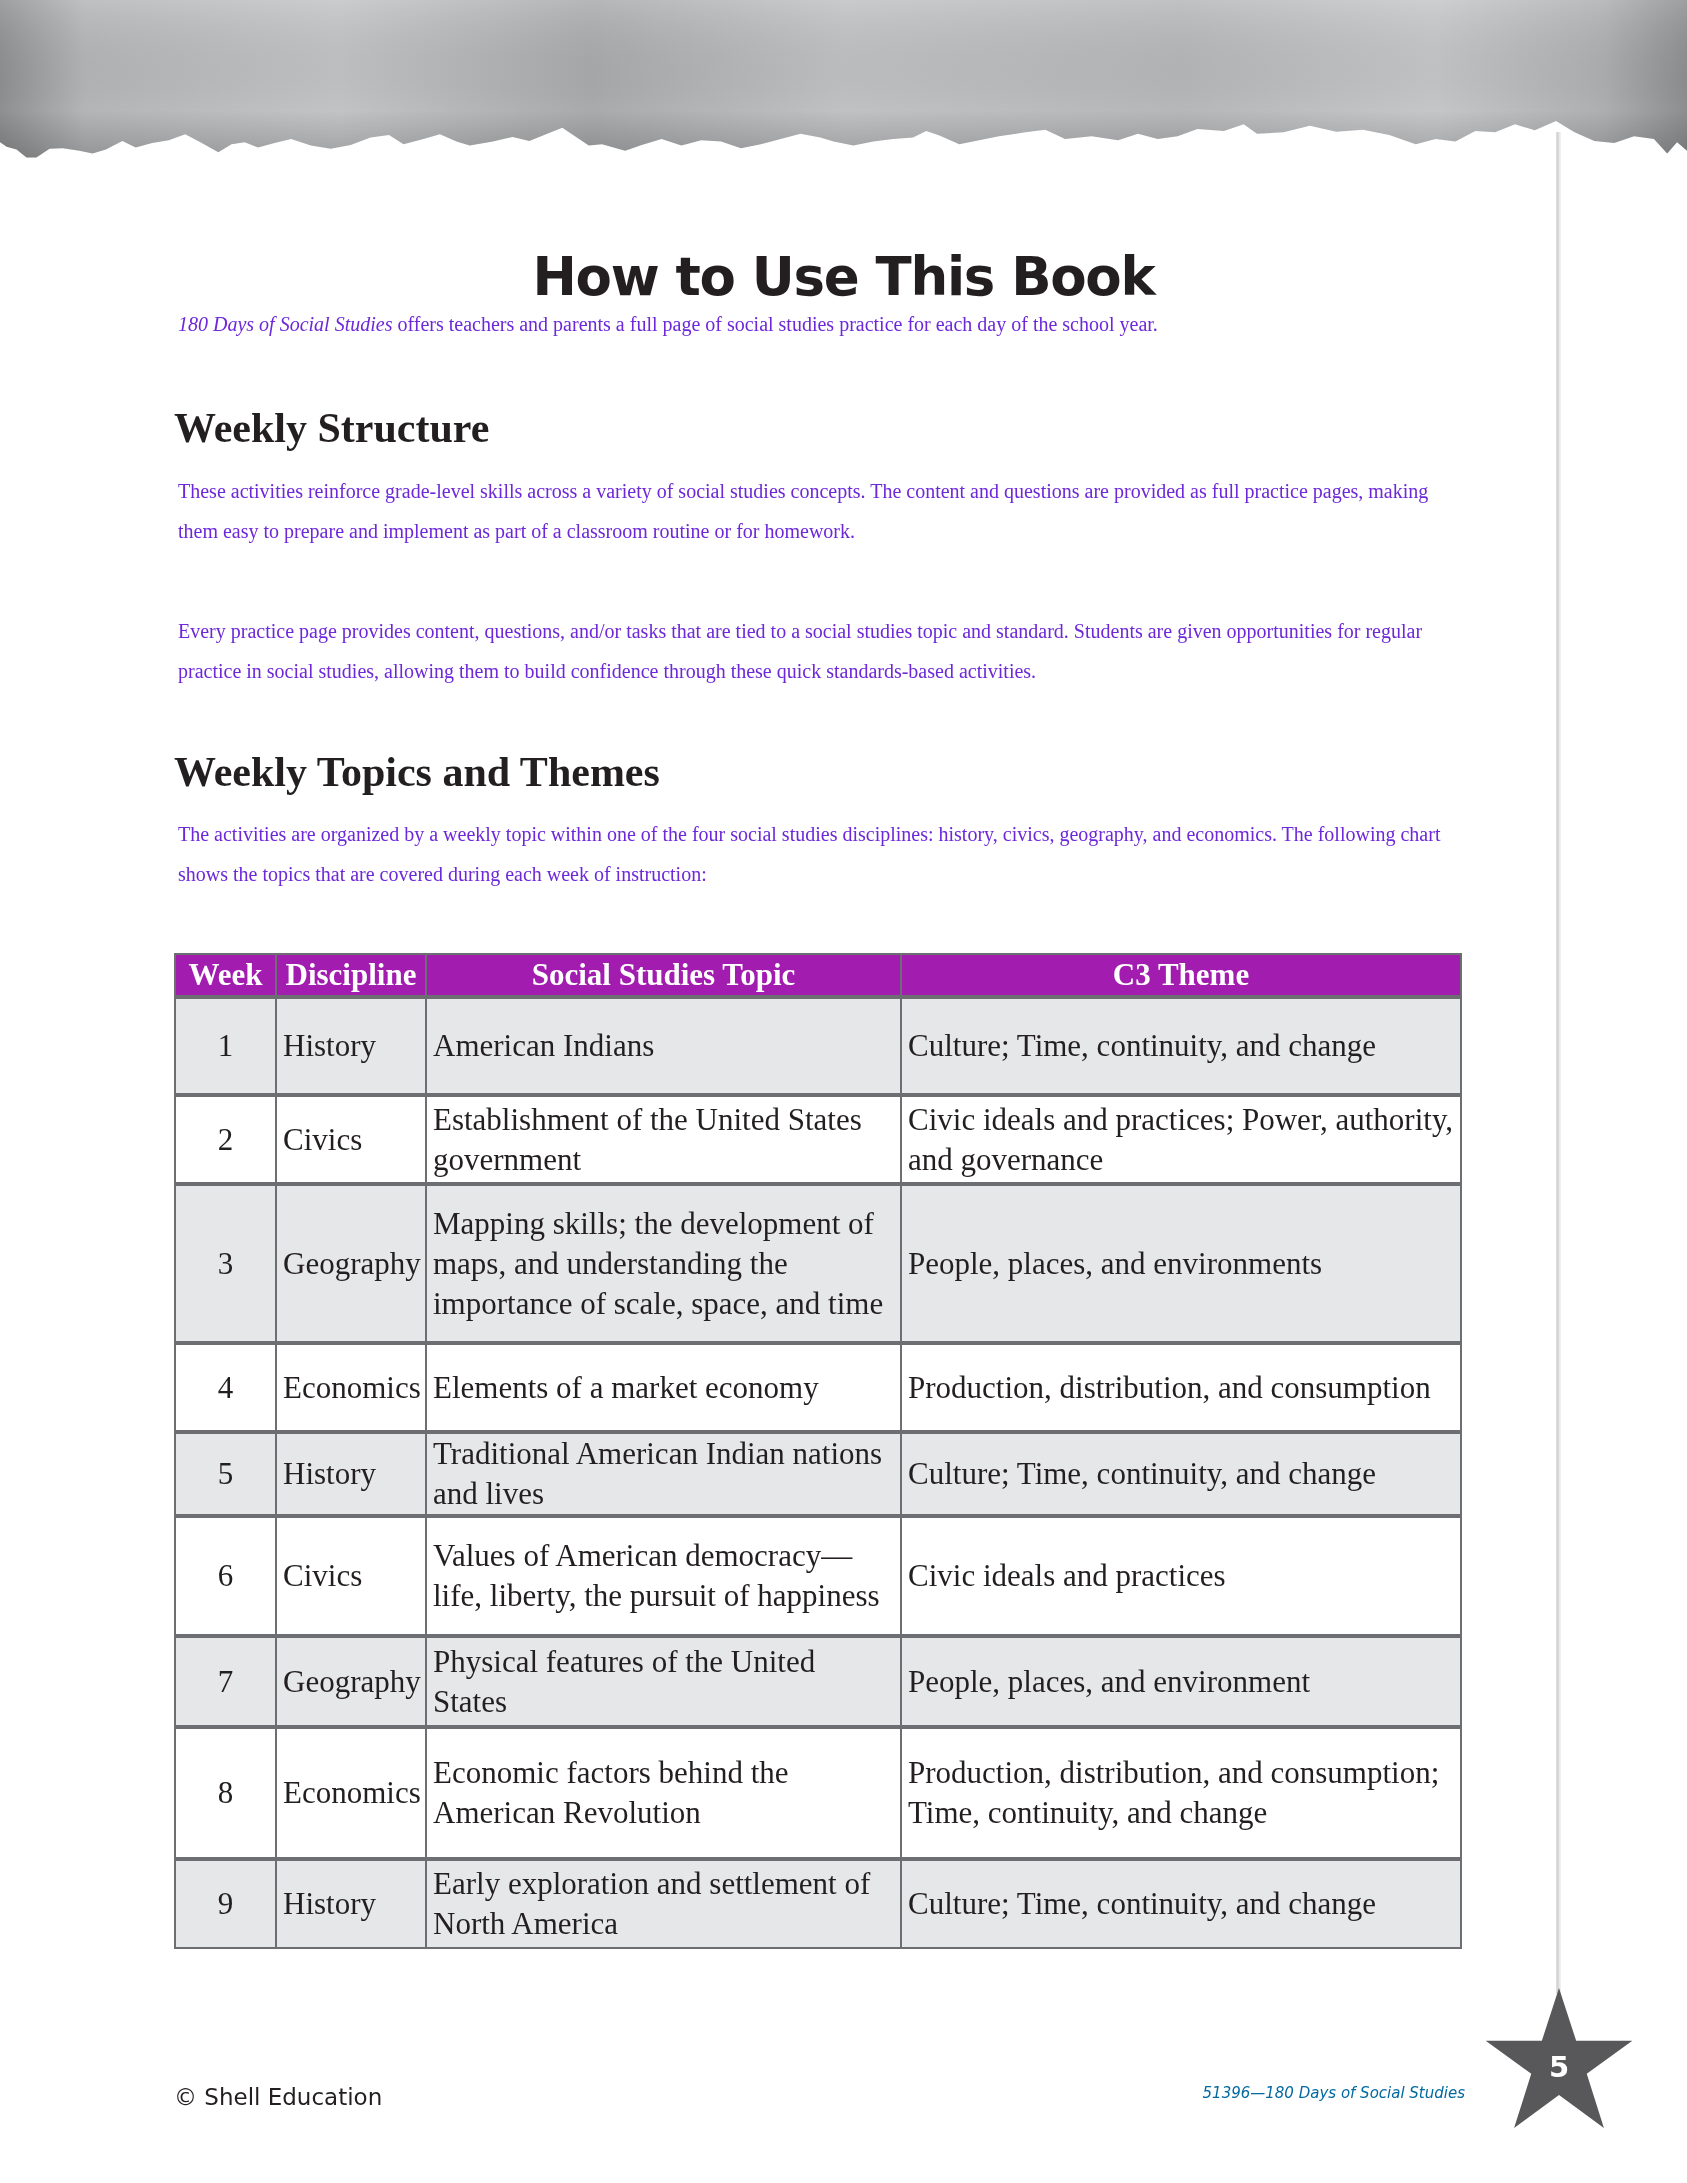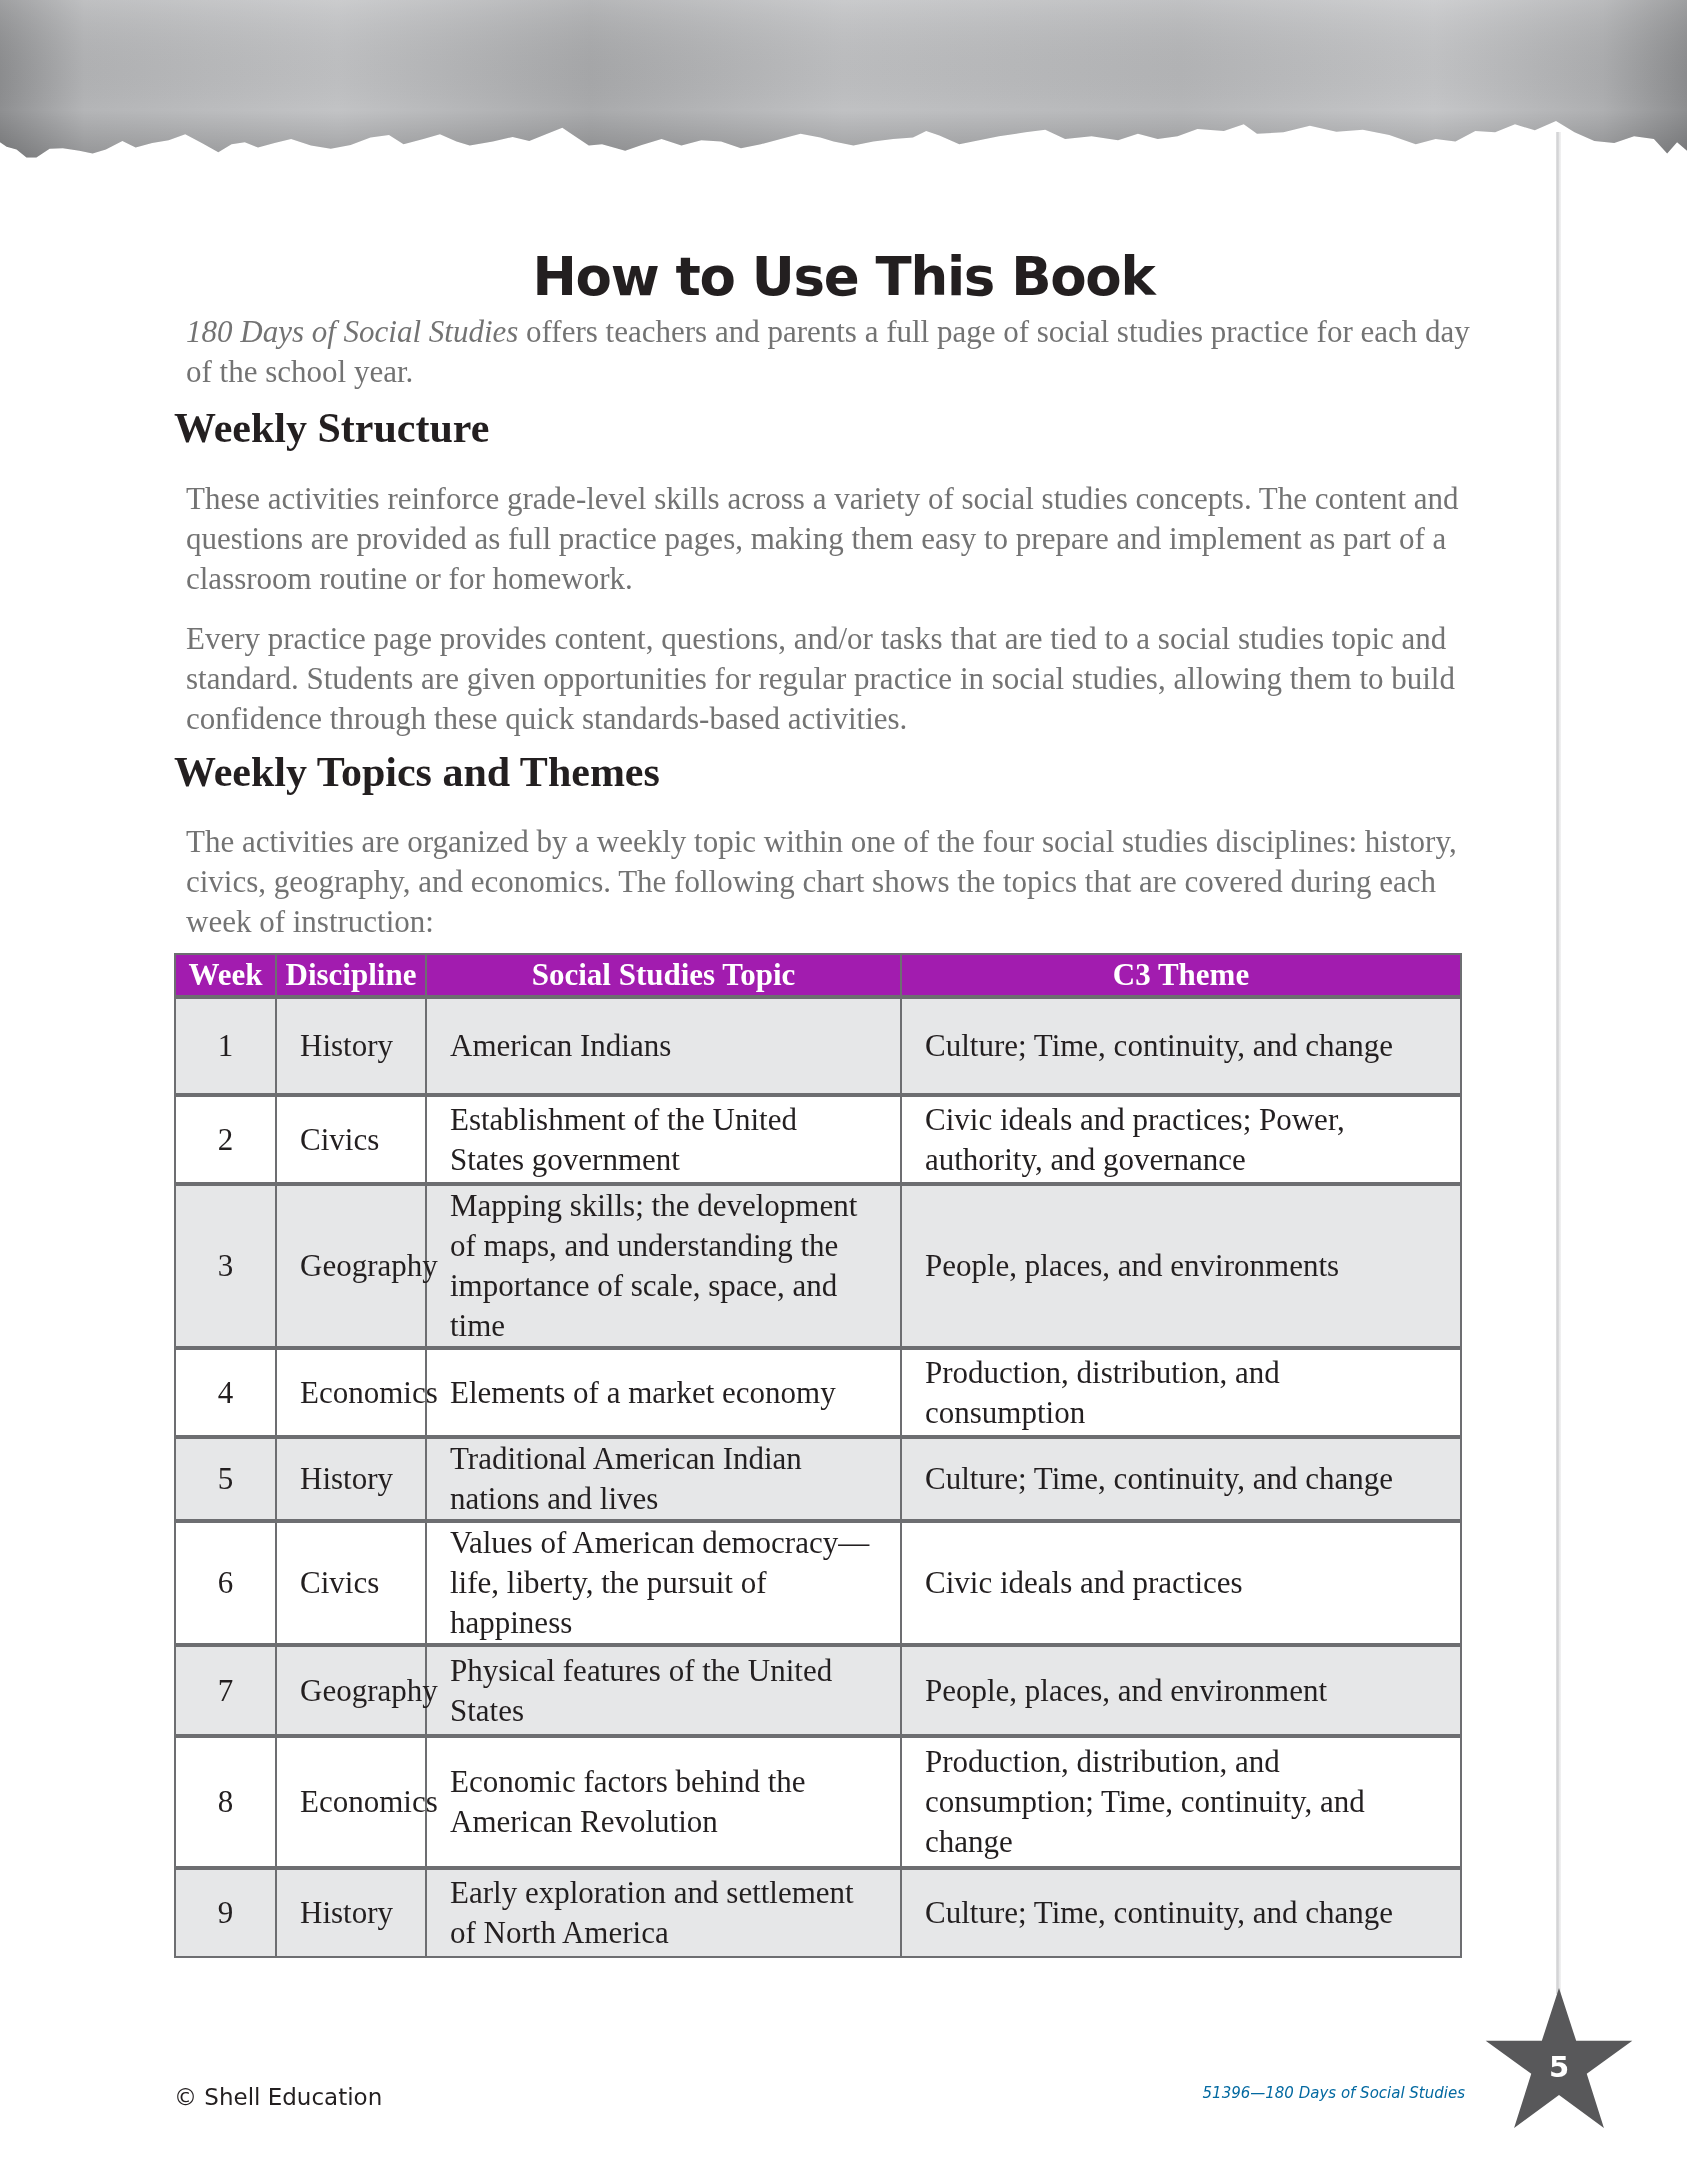"180 Days of Social Studies" .p { color: #737373 -> #6d28d9; font-size: 31px -> 20px; margin: 12px -> 4px }
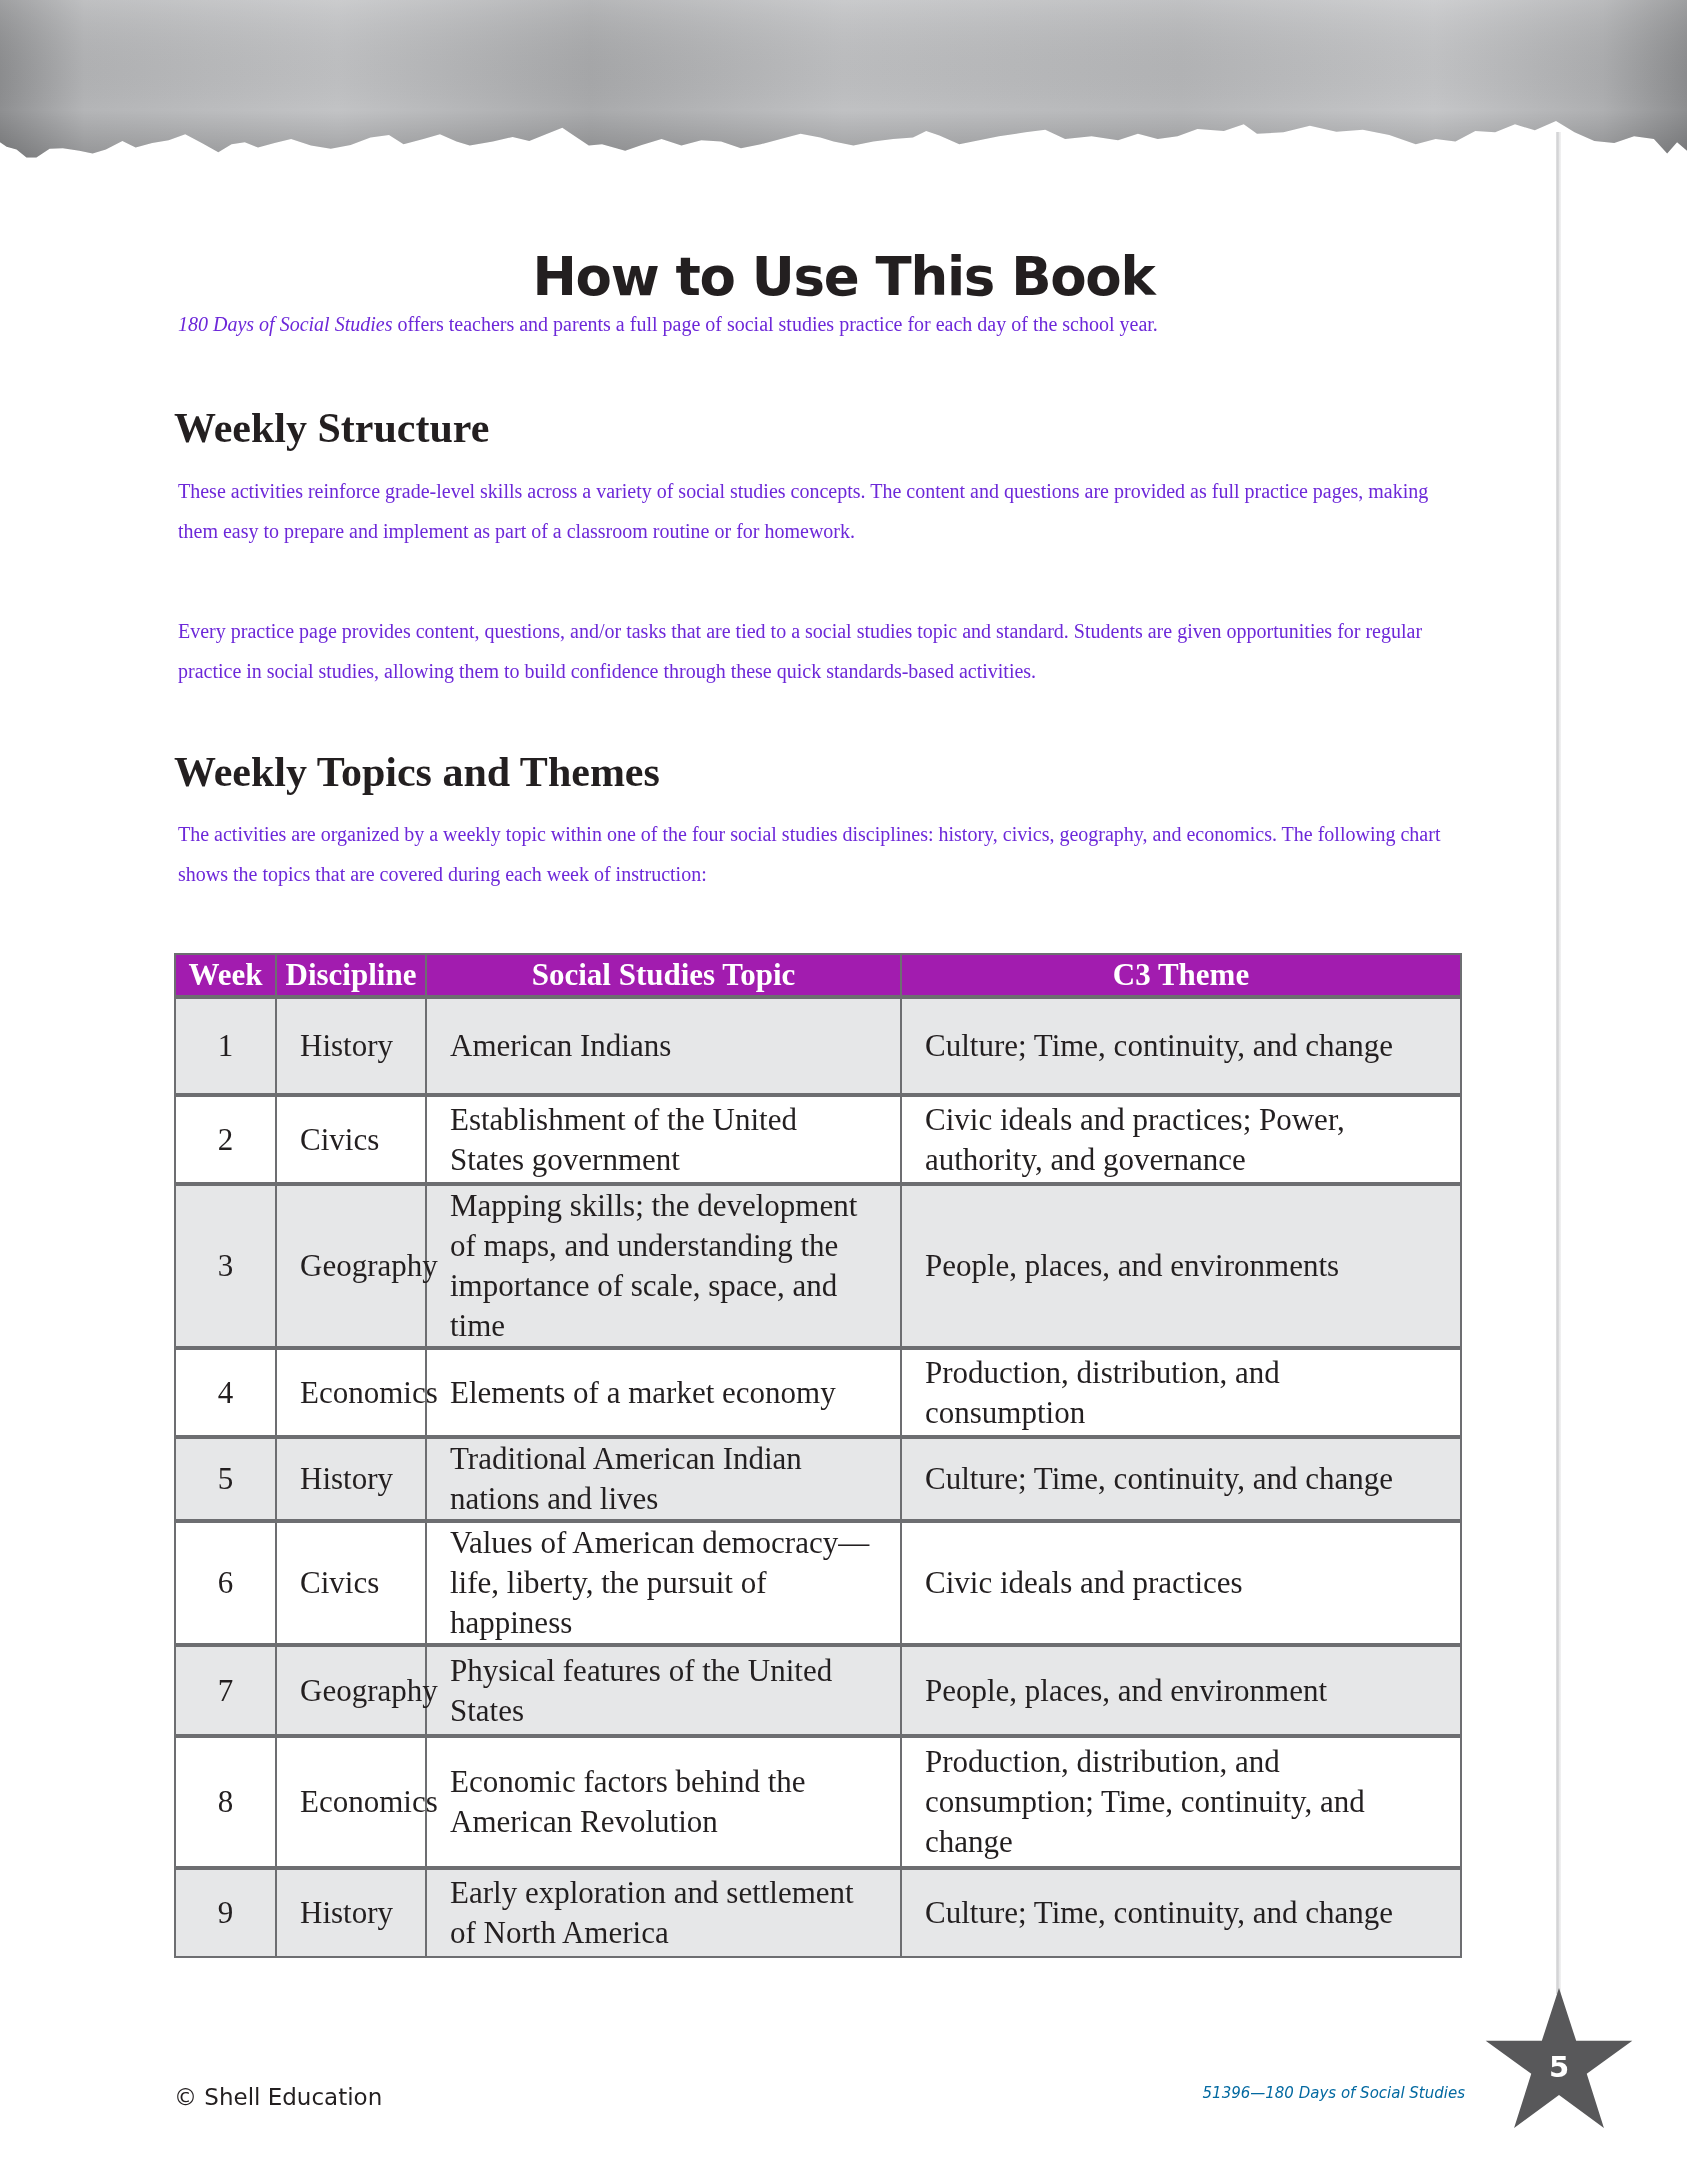"History" .tbl td { padding: 0 23px -> 0 6px }
